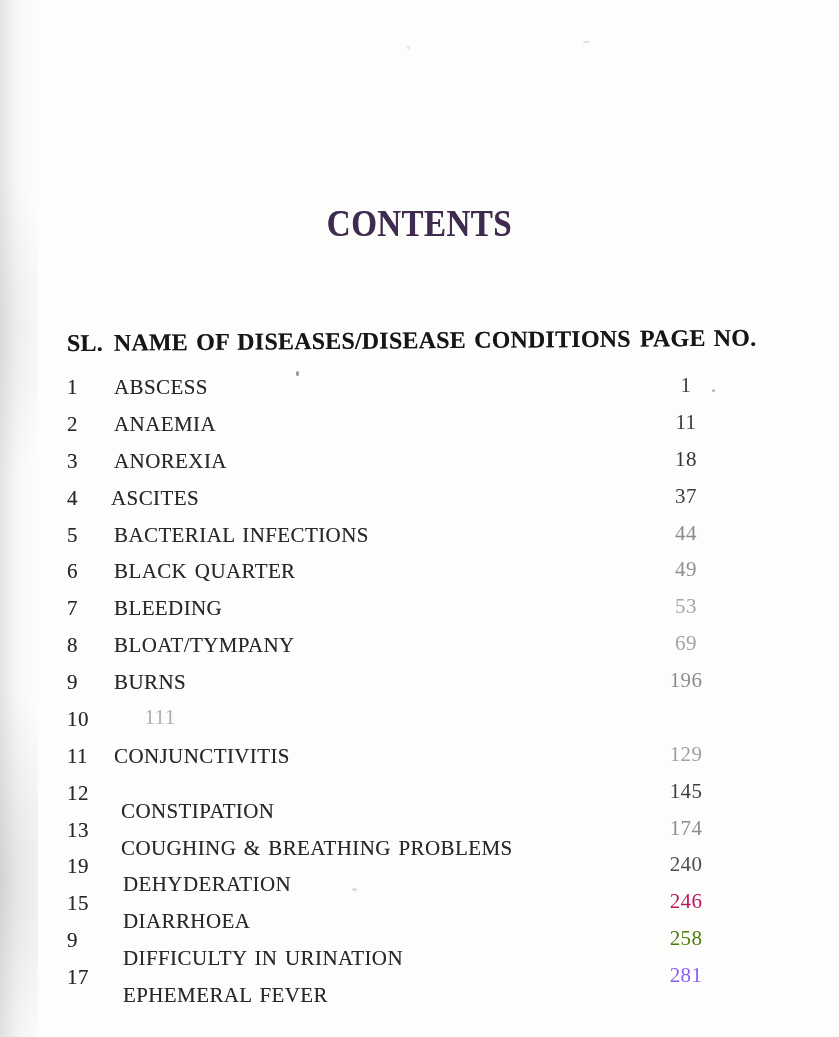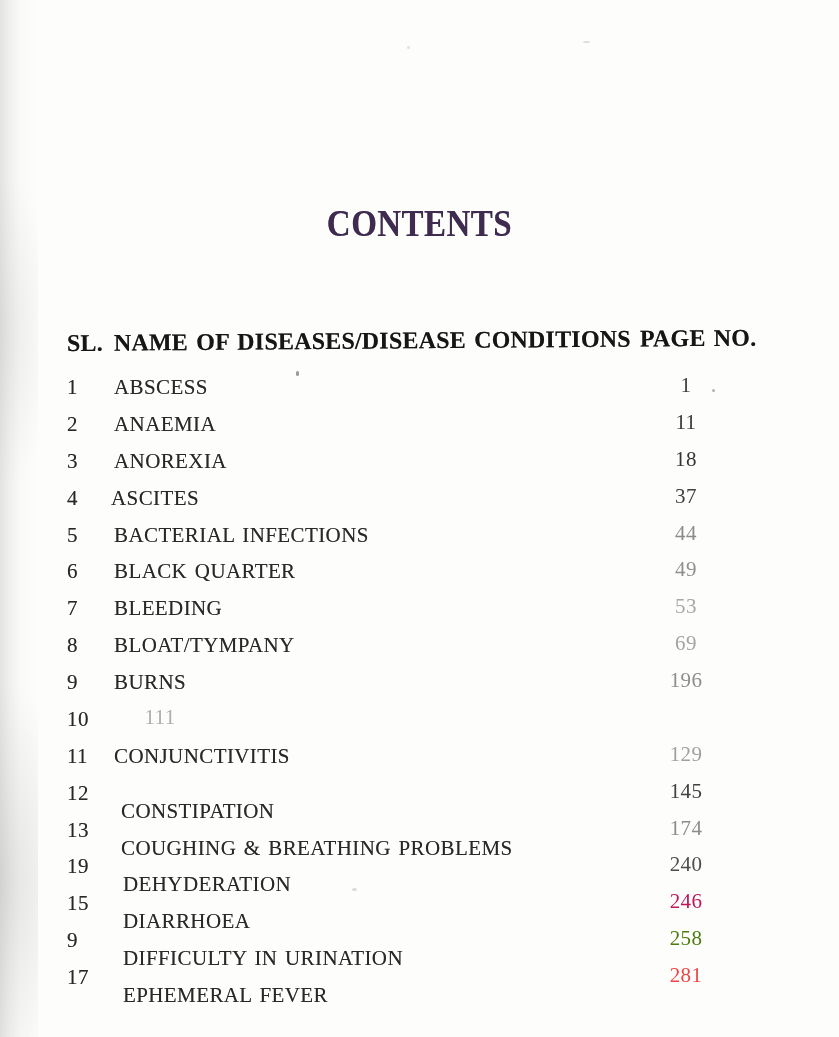"281" span.c-page { color: #ef4444 -> #8b5cf6 }
